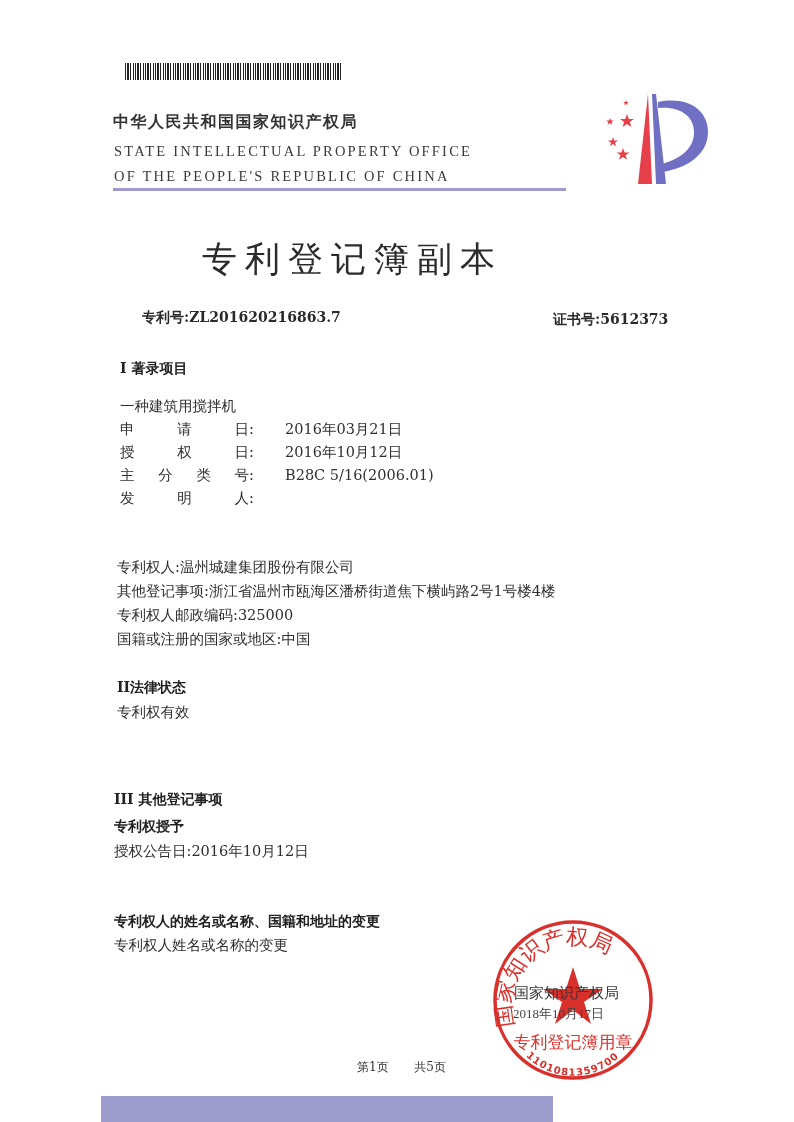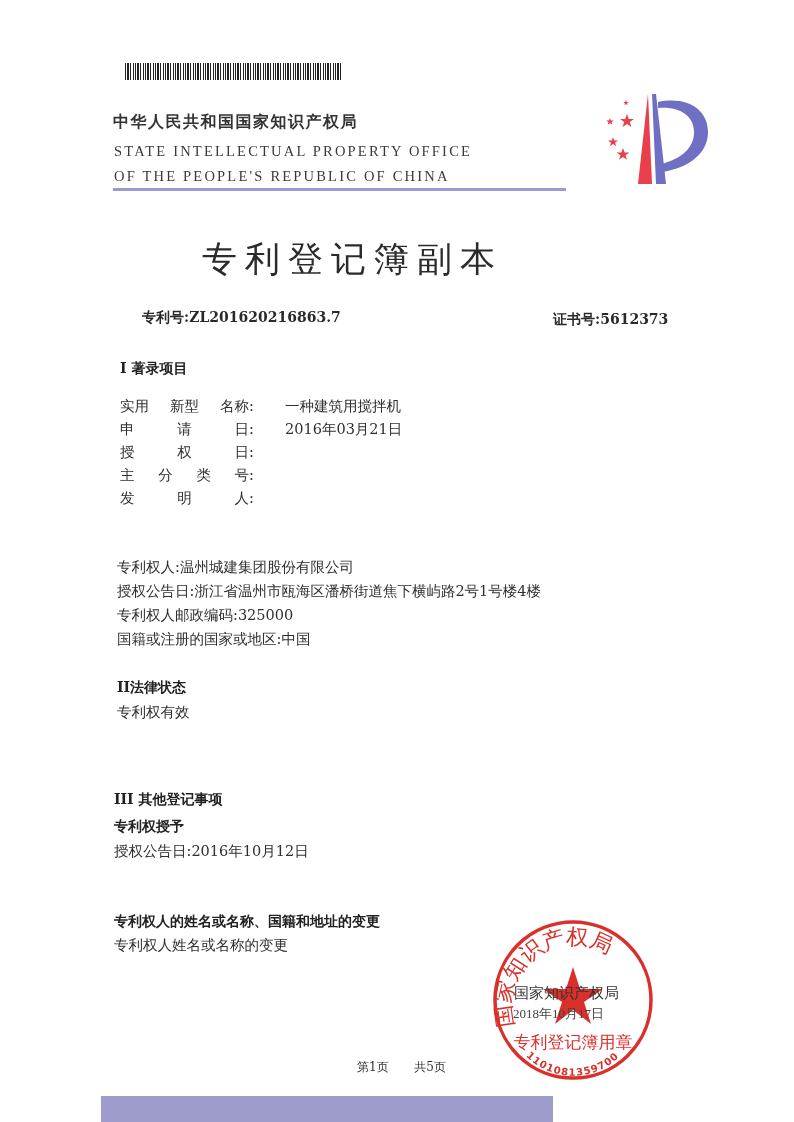"实用" div.biblio-label { html: <div> <span> <span>实用</span> <span>新型</span> <span>名称:</span> </span> </div> -> none }
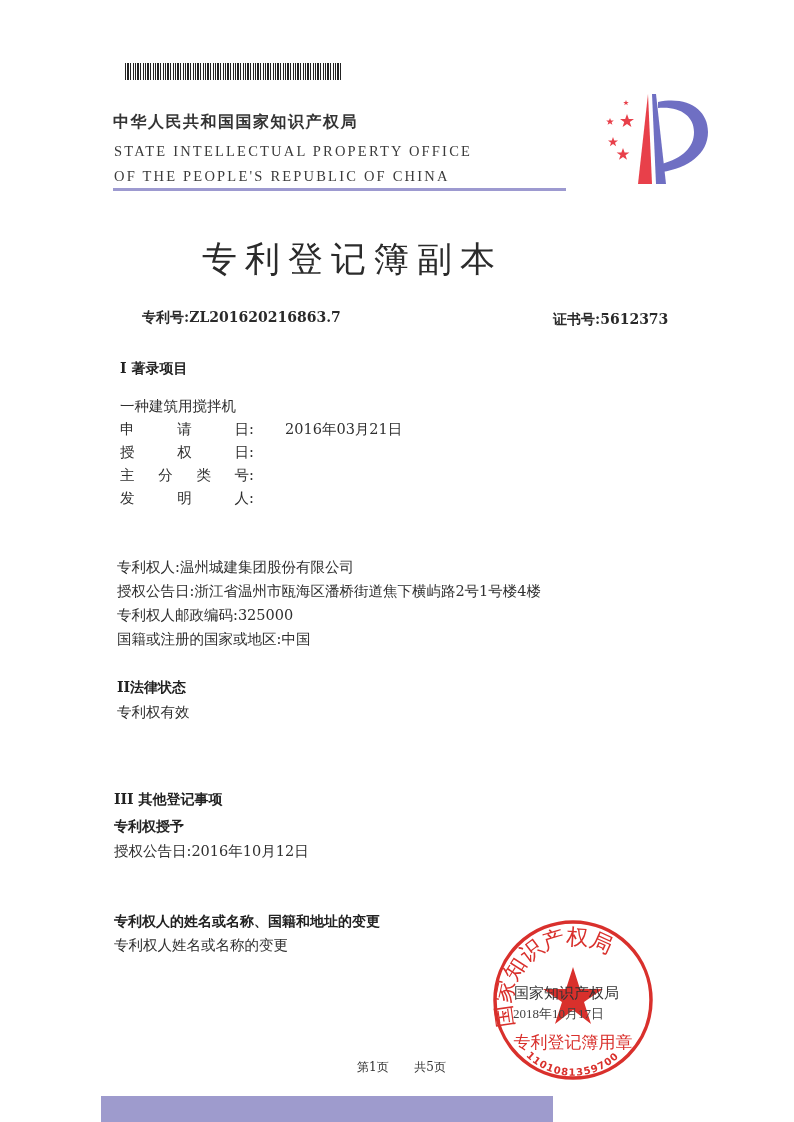"2016年10月12日" div.biblio-value { html: none -> <div>2016年10月12日</div> }
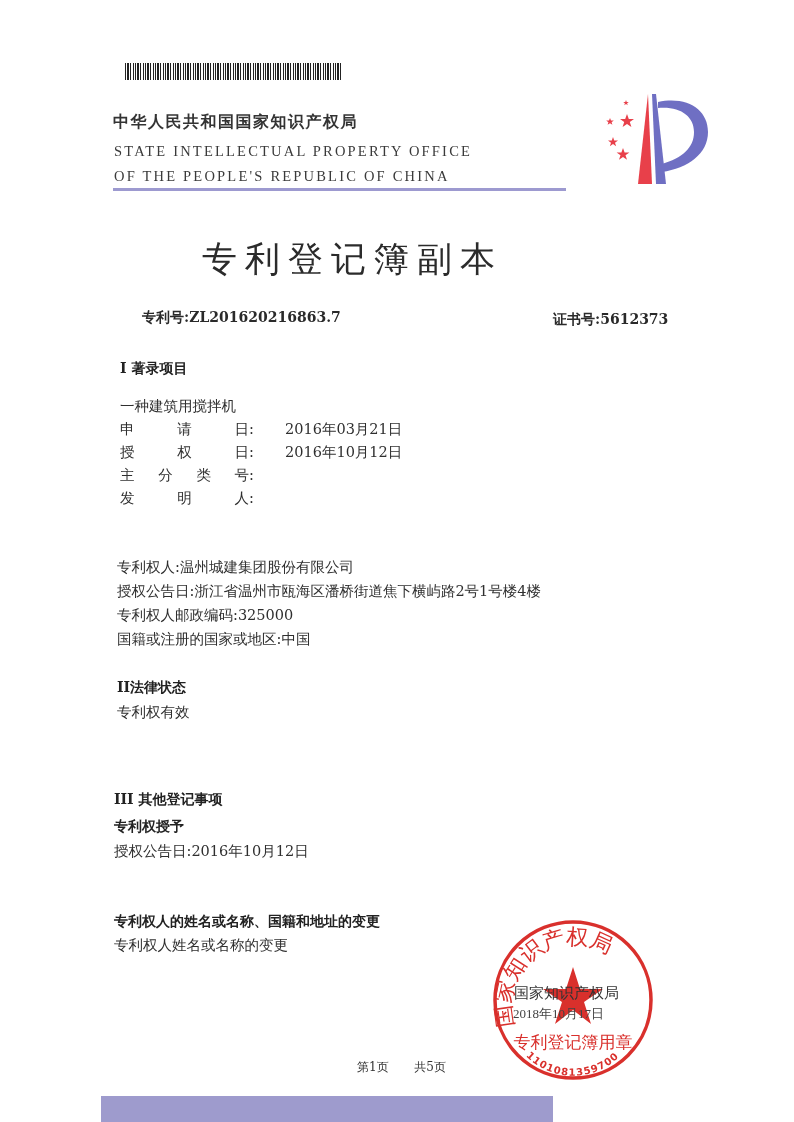"B28C 5/16(2006.01)" div.biblio-value { html: none -> <div>B28C 5/16(2006.01)</div> }
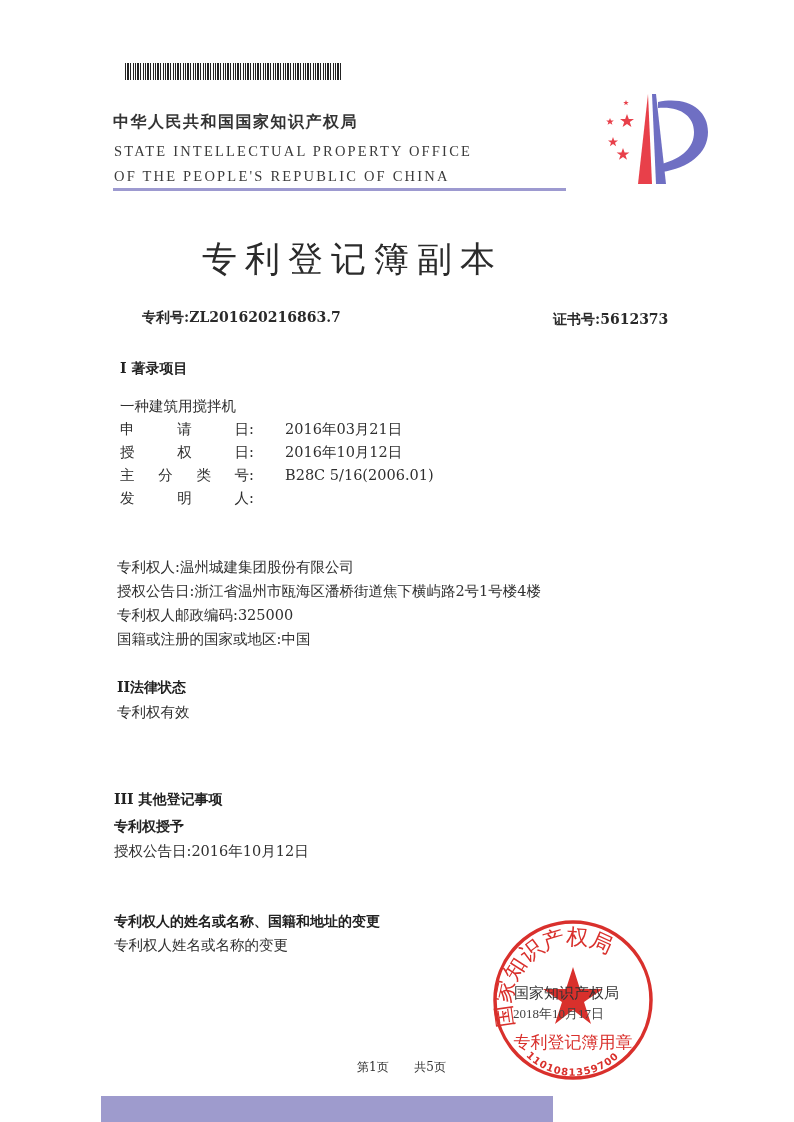"授权公告日:浙江省温州市瓯海区潘桥街道焦下横屿路2号1号楼4楼" div.abs { text: 授权公告日 -> 其他登记事项 }
